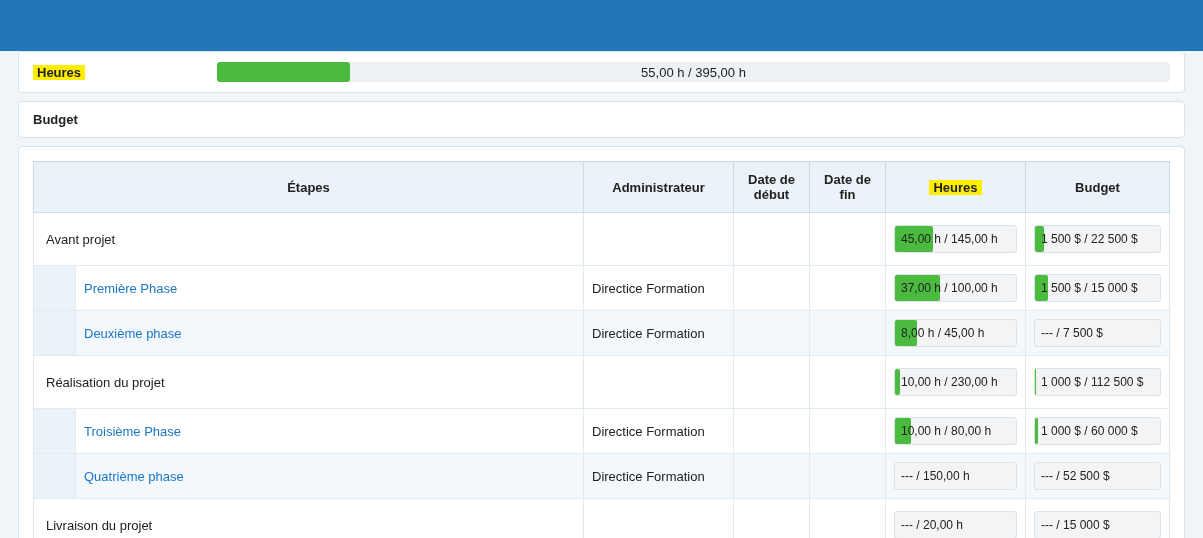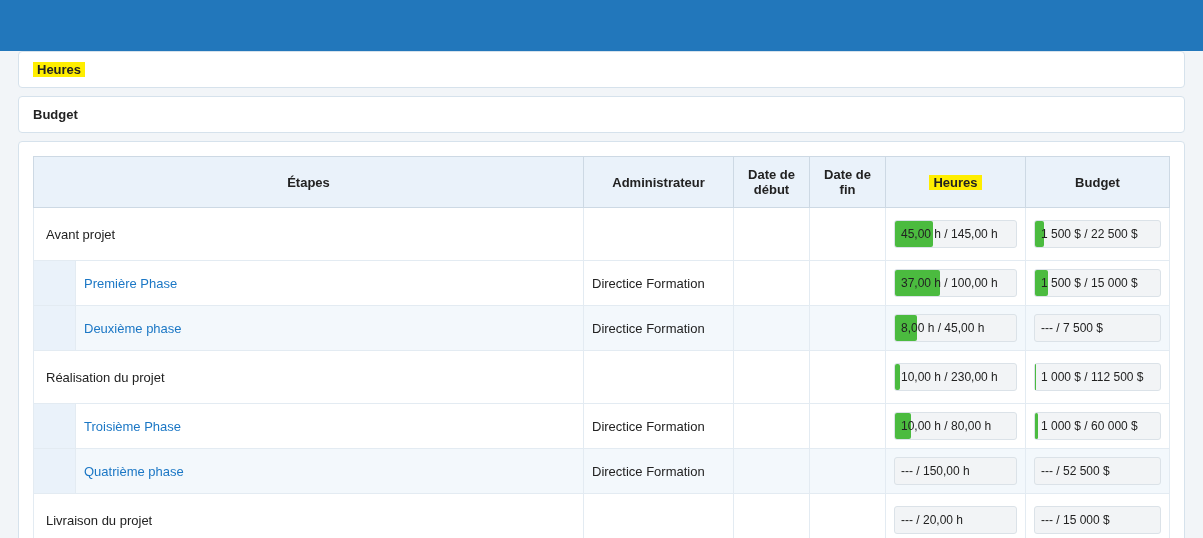"55,00 h / 395,00 h" div.big-progress { html: none -> <div> <div></div> <div>55,00 h / 395,00 h</div> </div> }
